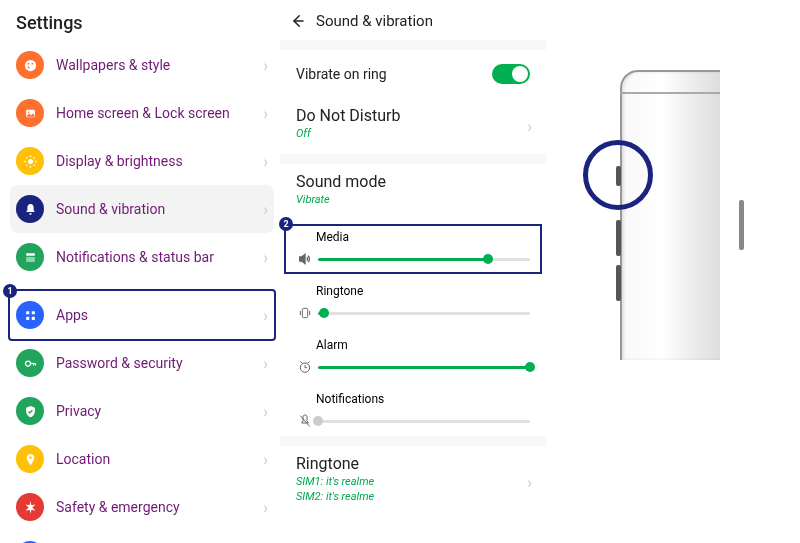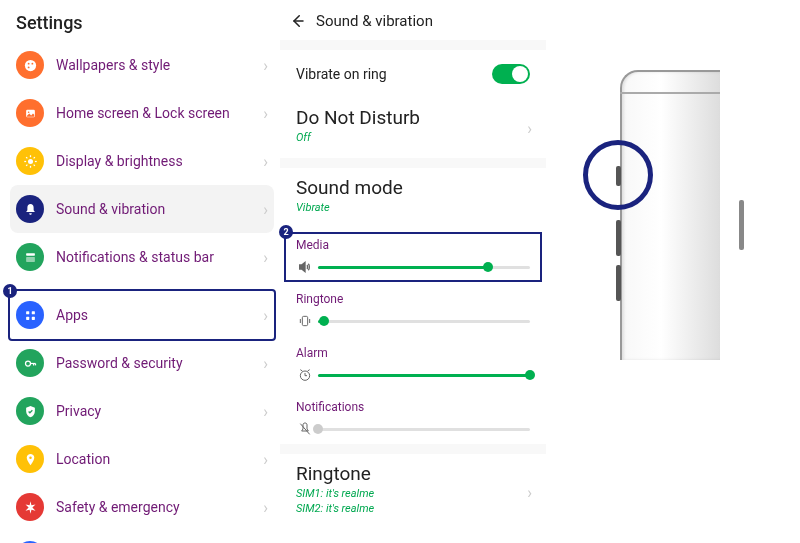"Do Not Disturb" .sv-label { font-size: 19px -> 16px }
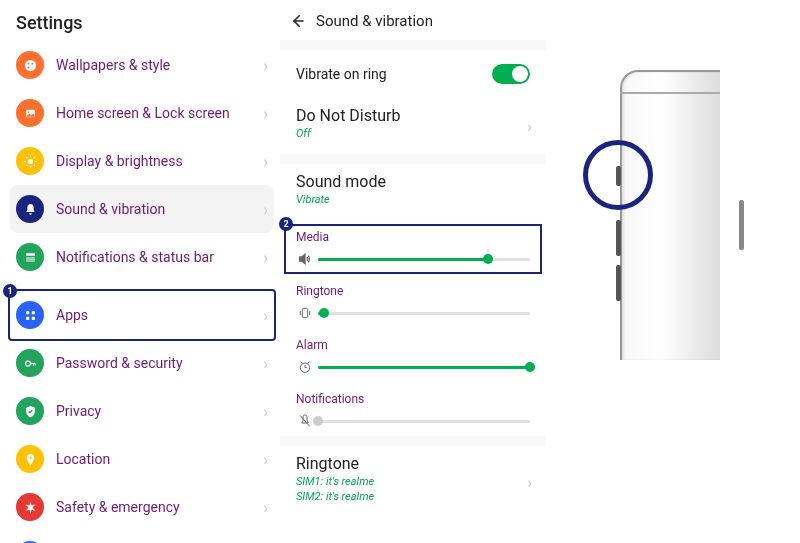"Media" .slider-lbl { color: #701a75 -> #000000; margin-left: none -> 20px }
